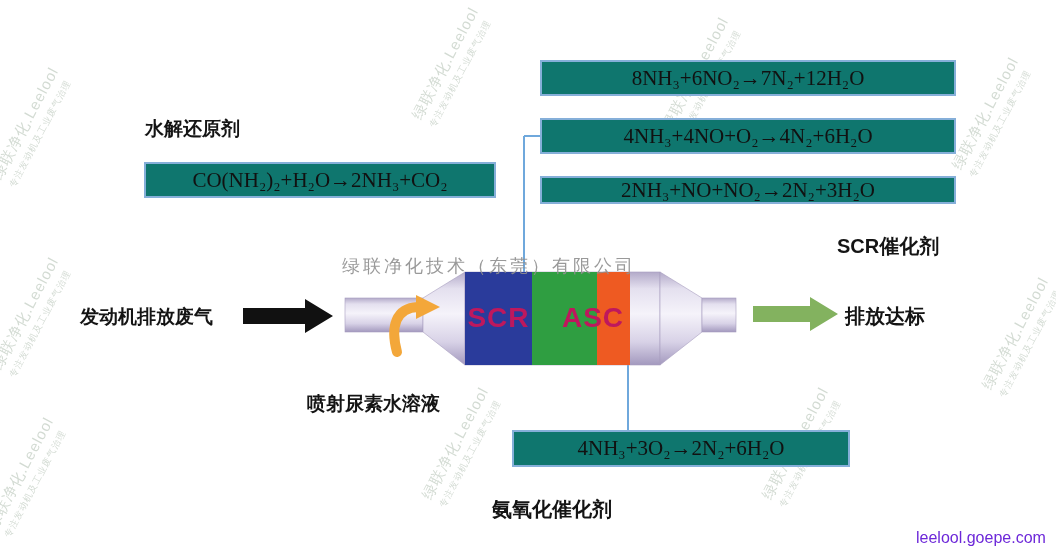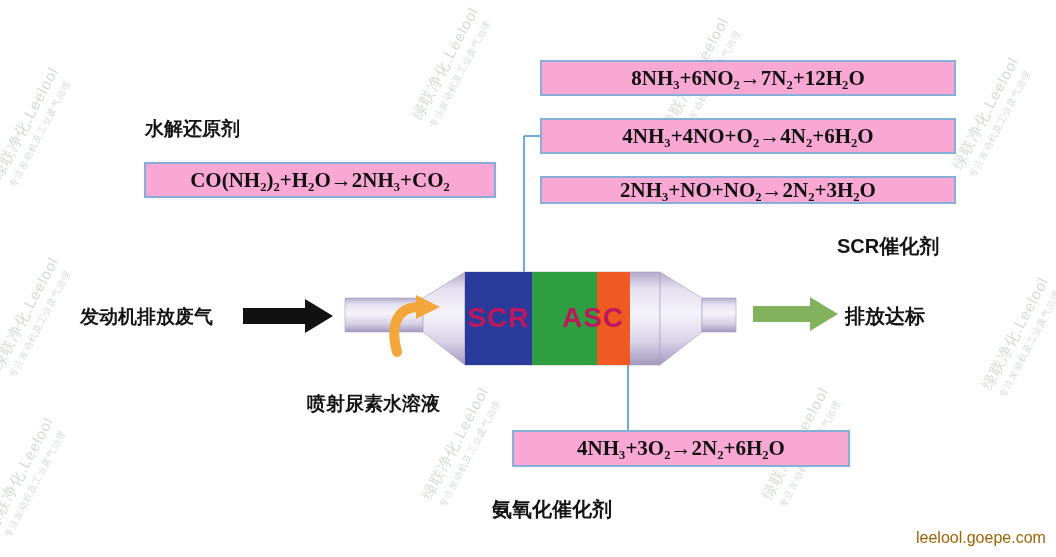"8NH₃+6NO₂→7N₂+12H₂O" .eq-box { background: #f9a8d4 -> #0f766e; font-weight: bold -> none }
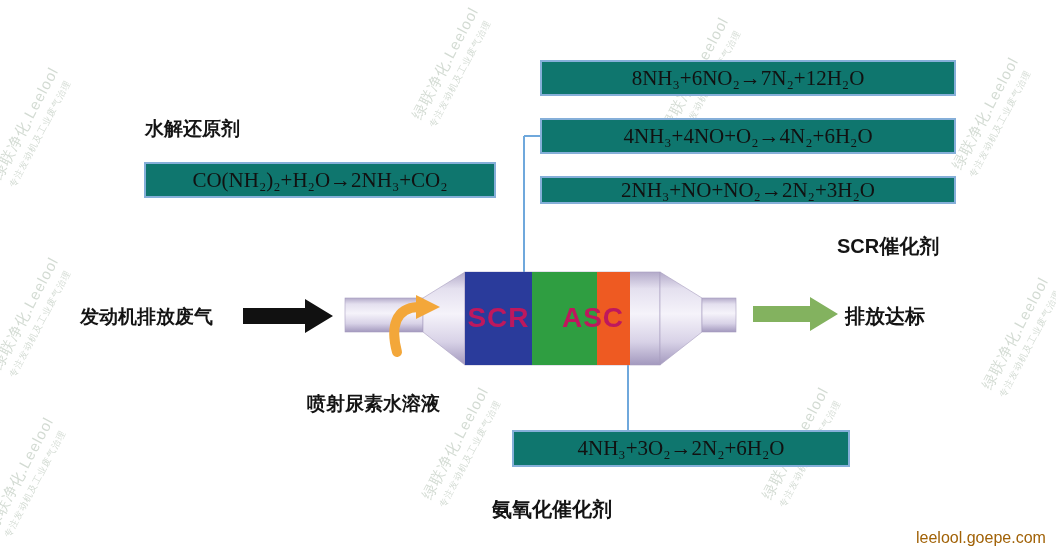"绿联净化技术（东莞）有限公司" div.company-wm { html: none -> <div>绿联净化技术（东莞）有限公司</div> }
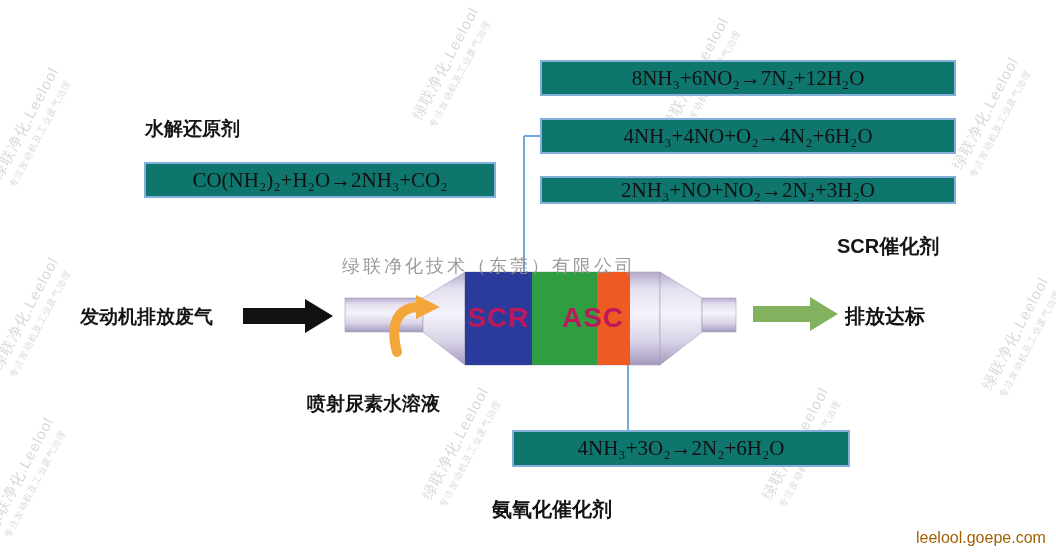"leelool.goepe.com" .site { color: #a16207 -> #6d28d9 }
